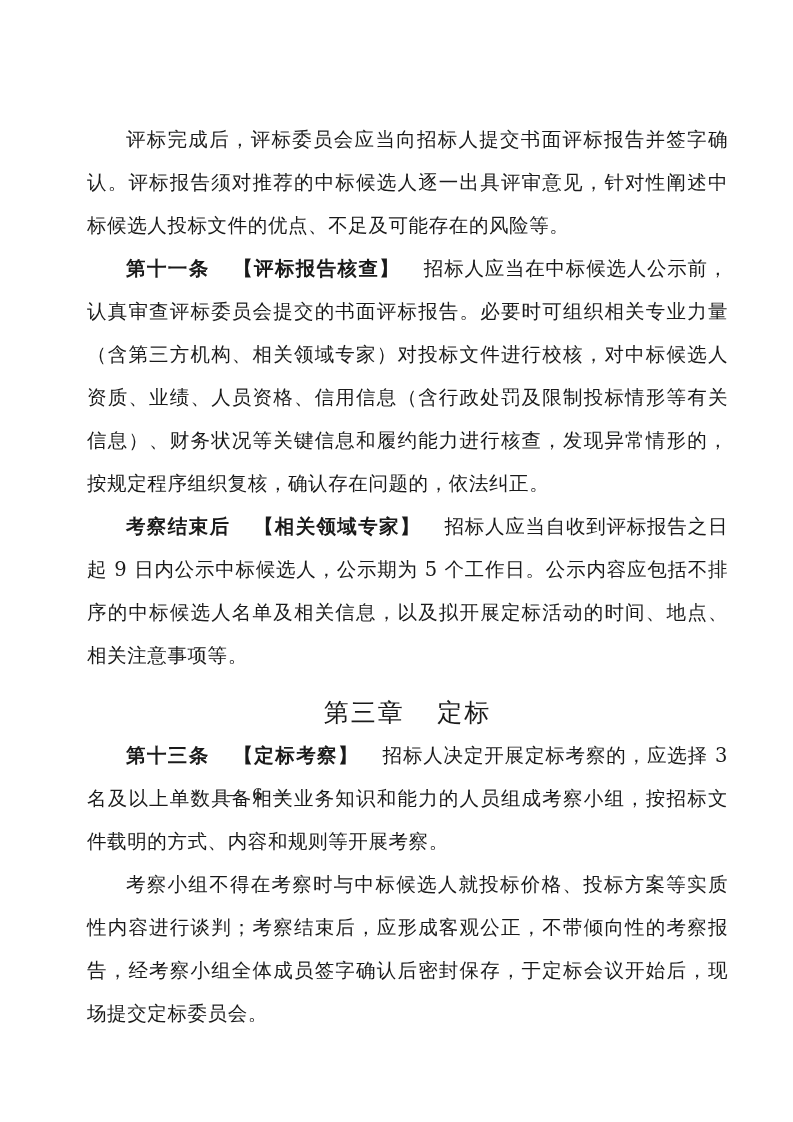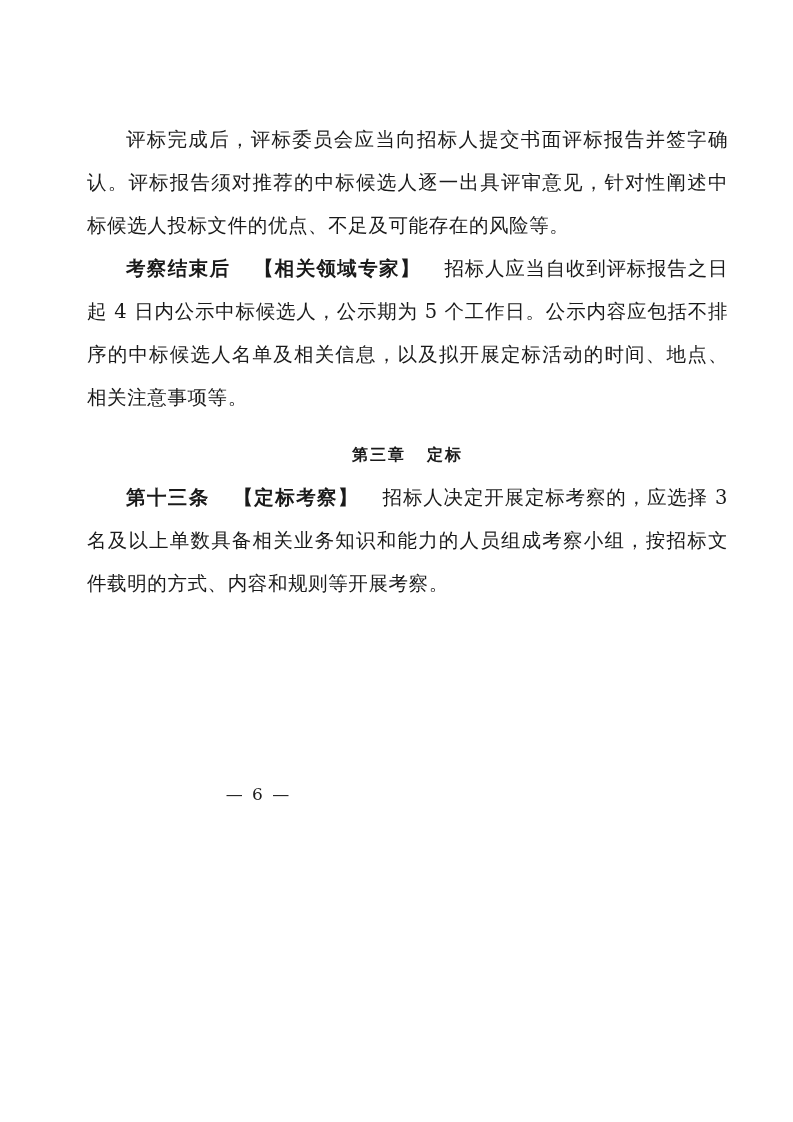"第十一条 【评标报告核查】" p.para { html: none -> <p><span>第十一条</span><span></span><span>【评标报告核查】</span><span></span><span>招标人应当在中标候选人公示前，认真审查评标委员会提交的书面评标报告。必要时可组织相关专业力量（含第三方机构、相关领域专家）对投标文件进行校核，对中标候选人资质、业绩、人员资格、信用信息（含行政处罚及限制投标情形等有关信息）、财务状况等关键信息和履约能力进行核查，发现异常情形的，按规定程序组织复核，确认存在问题的，依法纠正。</span></p> }
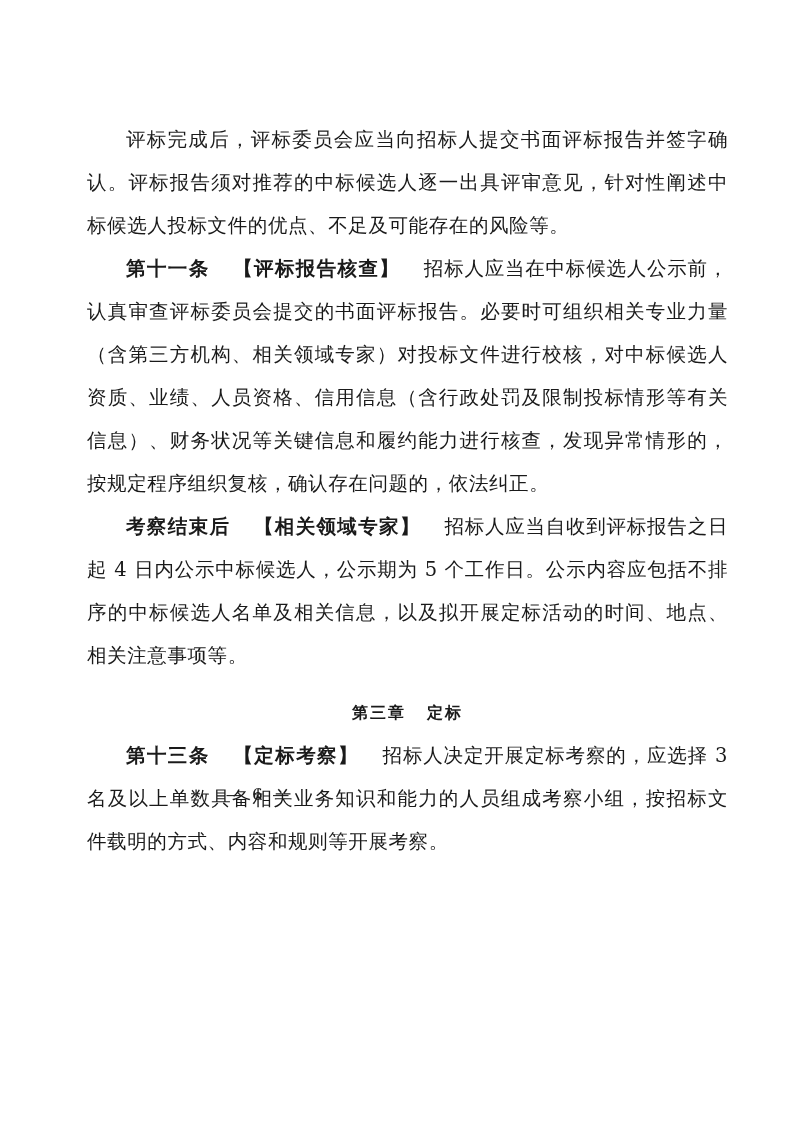"招标人应当自收到评标报告之日起 4 日内公示中标候选人，公示期为 5" span { text: 4 -> 9 }
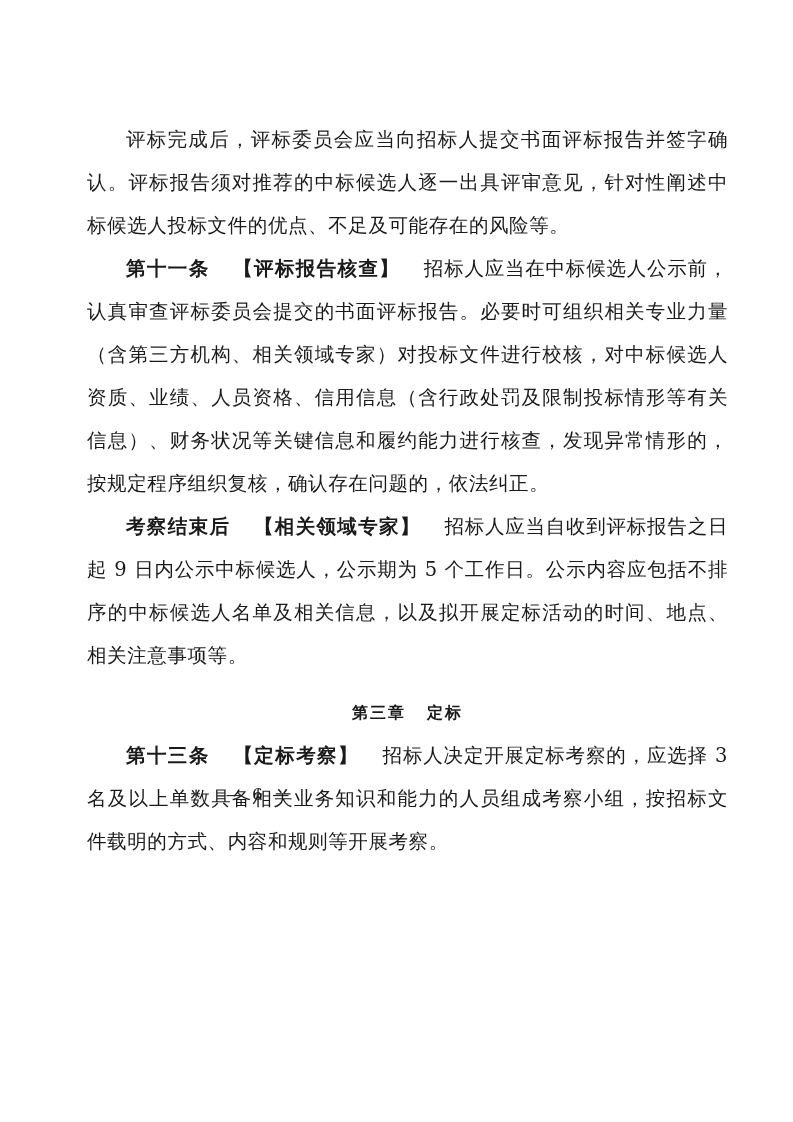"第三章 定标" .chapter-heading { font-size: 16px -> 25px; font-weight: bold -> normal }
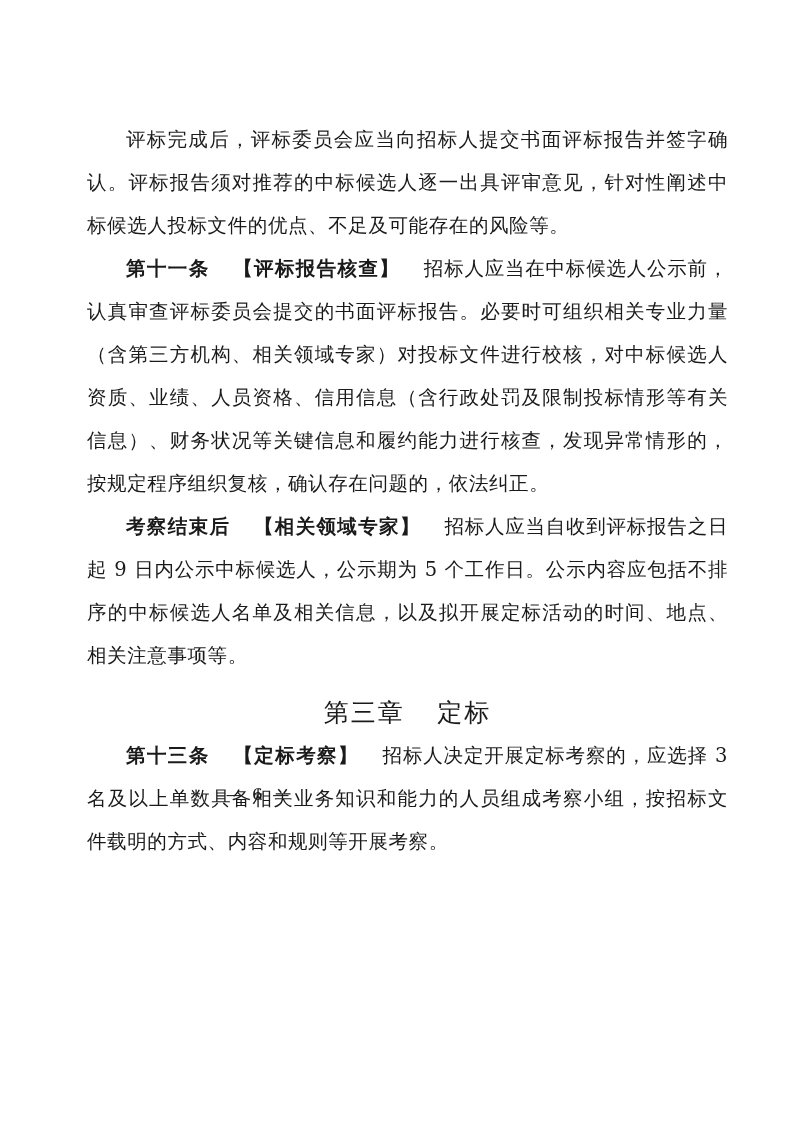"考察小组不得在考察时与中标候选人就投标价格、投标方案等实质性内容进行谈判；考察结" p.para { html: none -> <p>考察小组不得在考察时与中标候选人就投标价格、投标方案等实质性内容进行谈判；考察结束后，应形成客观公正，不带倾向性的考察报告，经考察小组全体成员签字确认后密封保存，于定标会议开始后，现场提交定标委员会。</p> }
